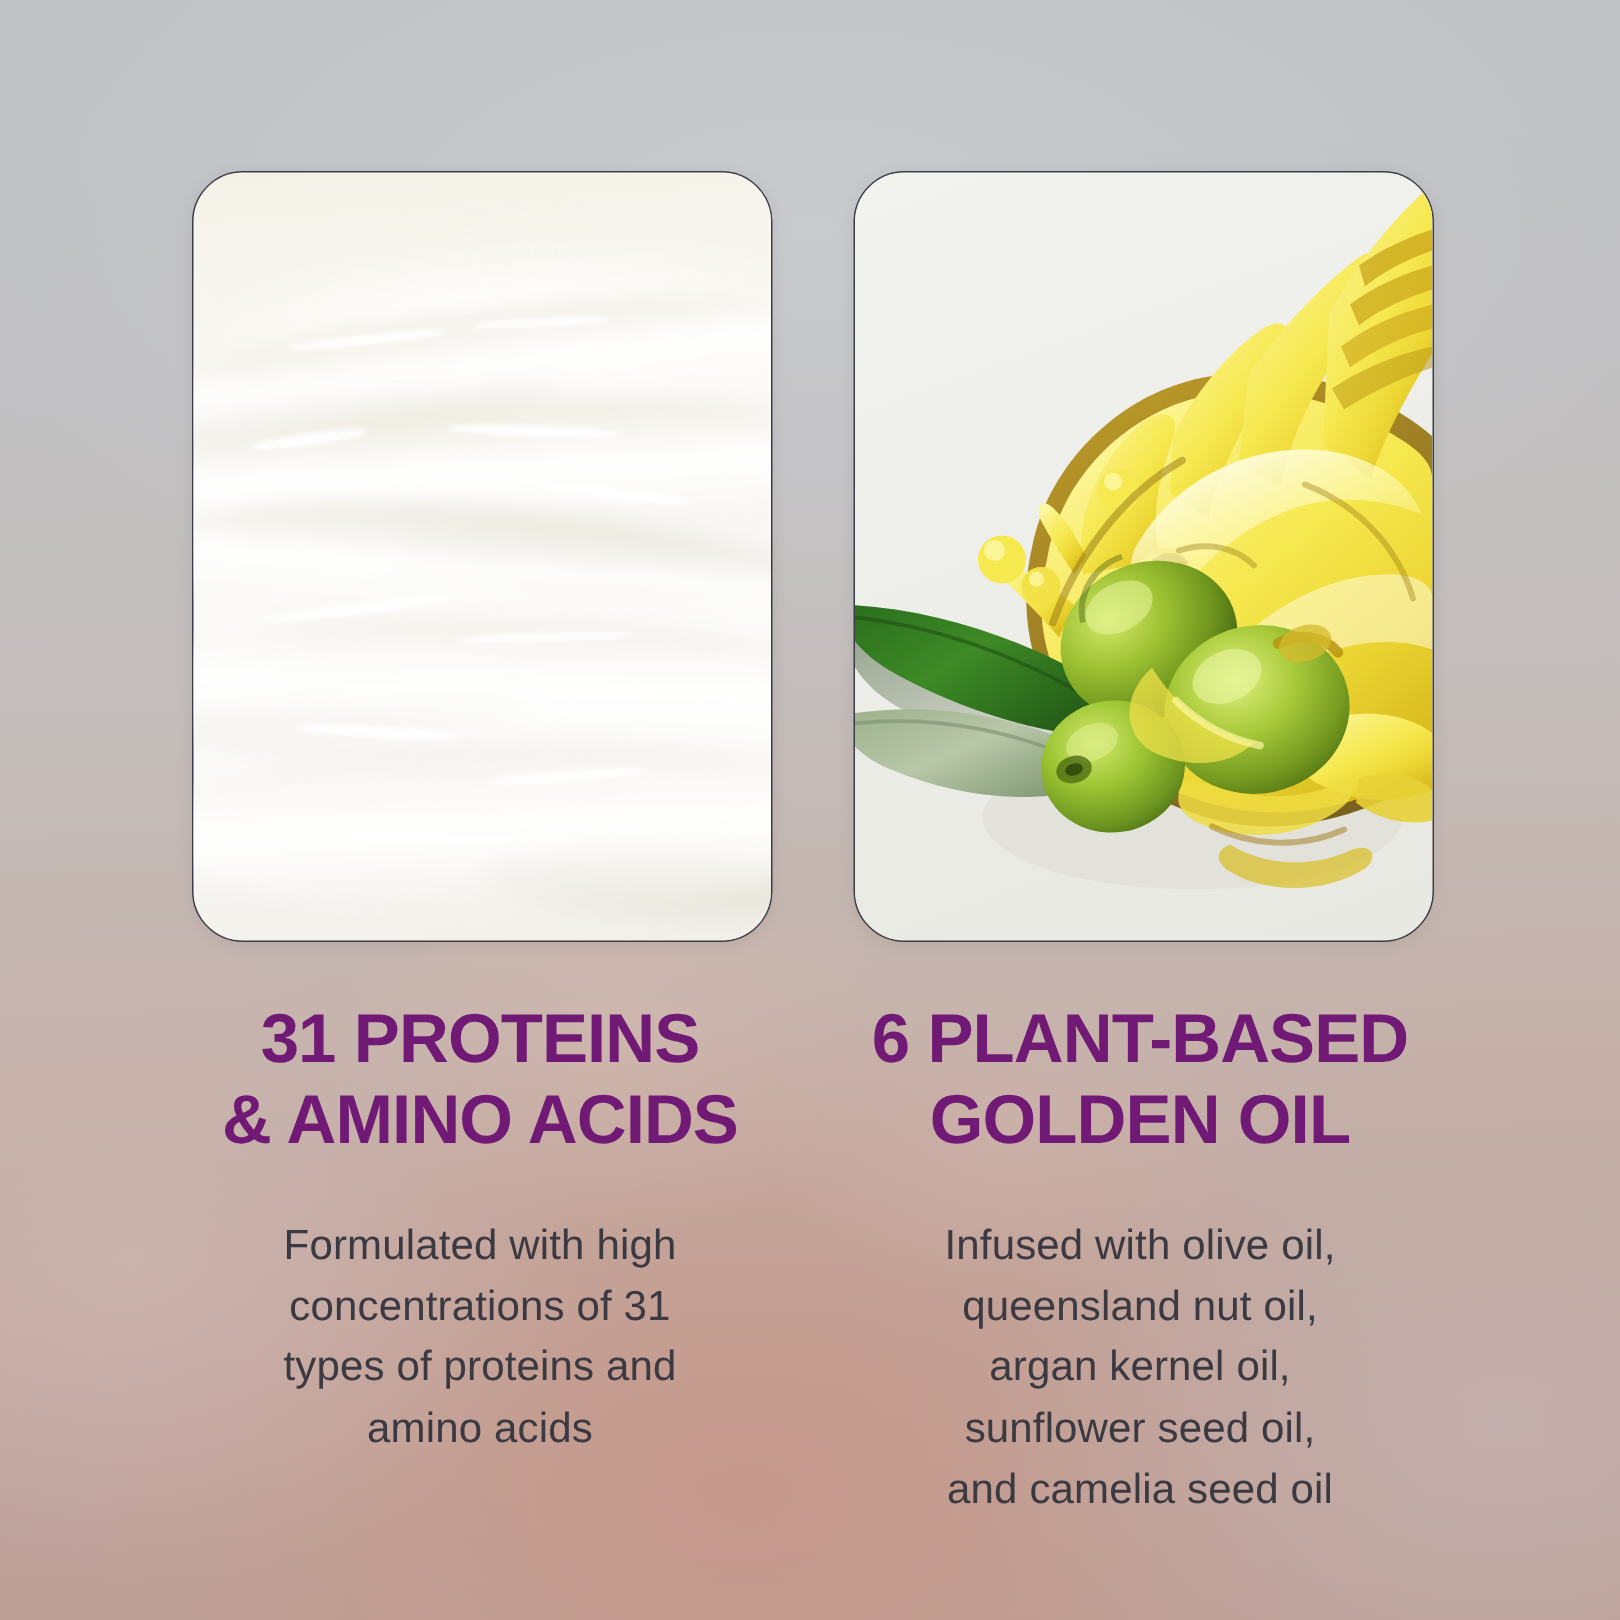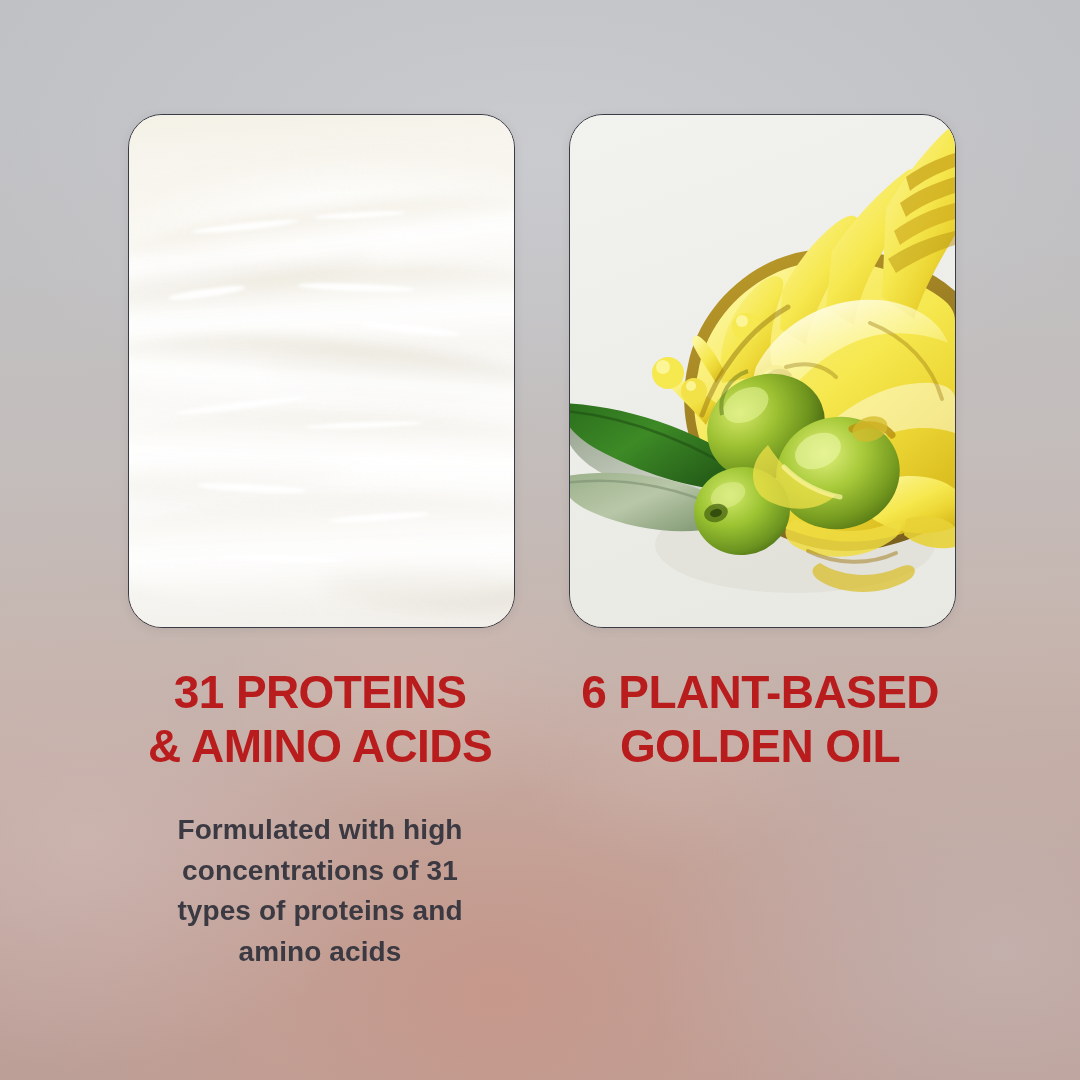"31 PROTEINS" .headline { color: #b91c1c -> #701a75 }
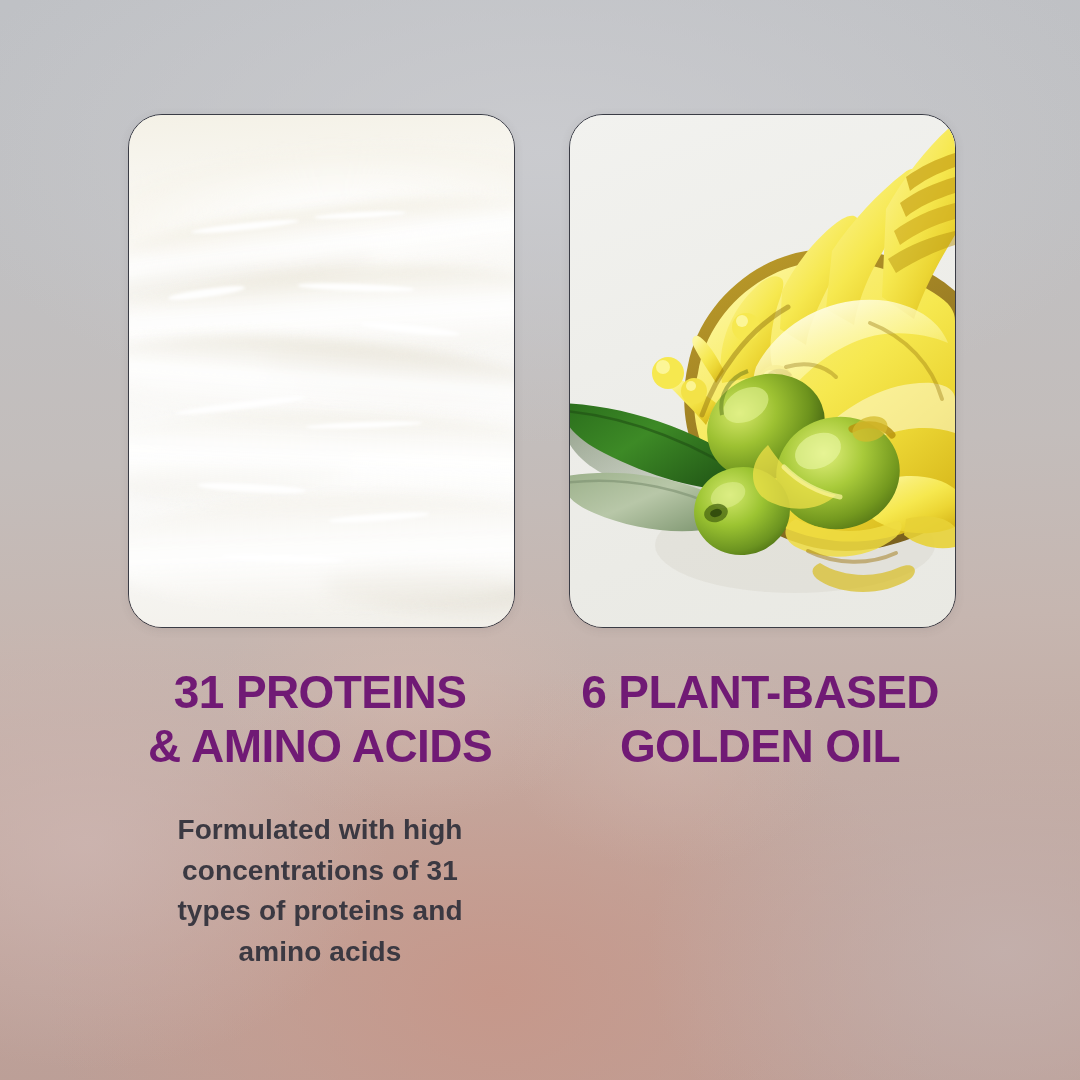"Formulated with high" .body-copy { font-weight: 700 -> 400 }
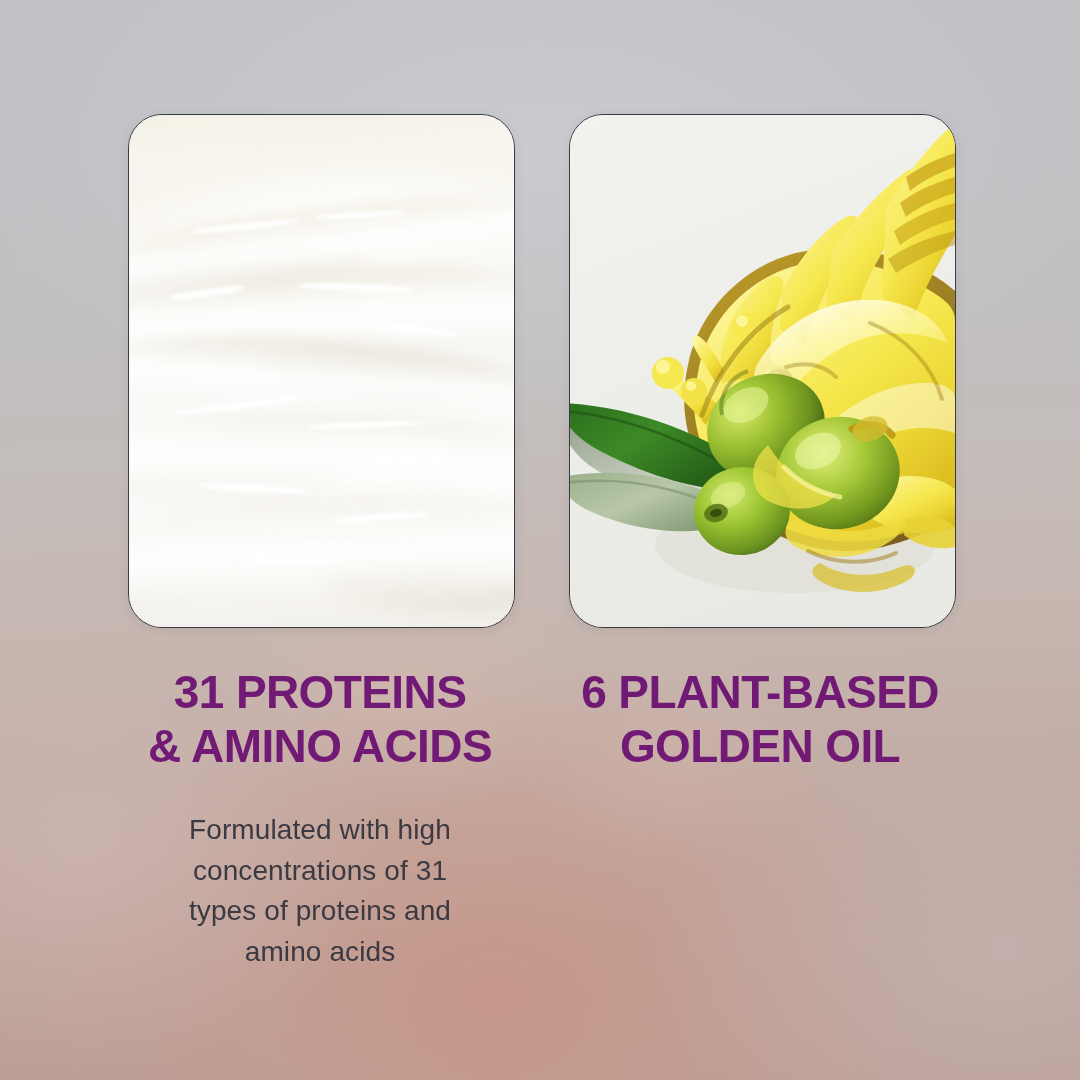"Infused with olive oil," p.body-copy { html: none -> <p>Infused with olive oil, queensland nut oil, argan kernel oil, sunflower seed oil, and camelia seed oil</p> }
